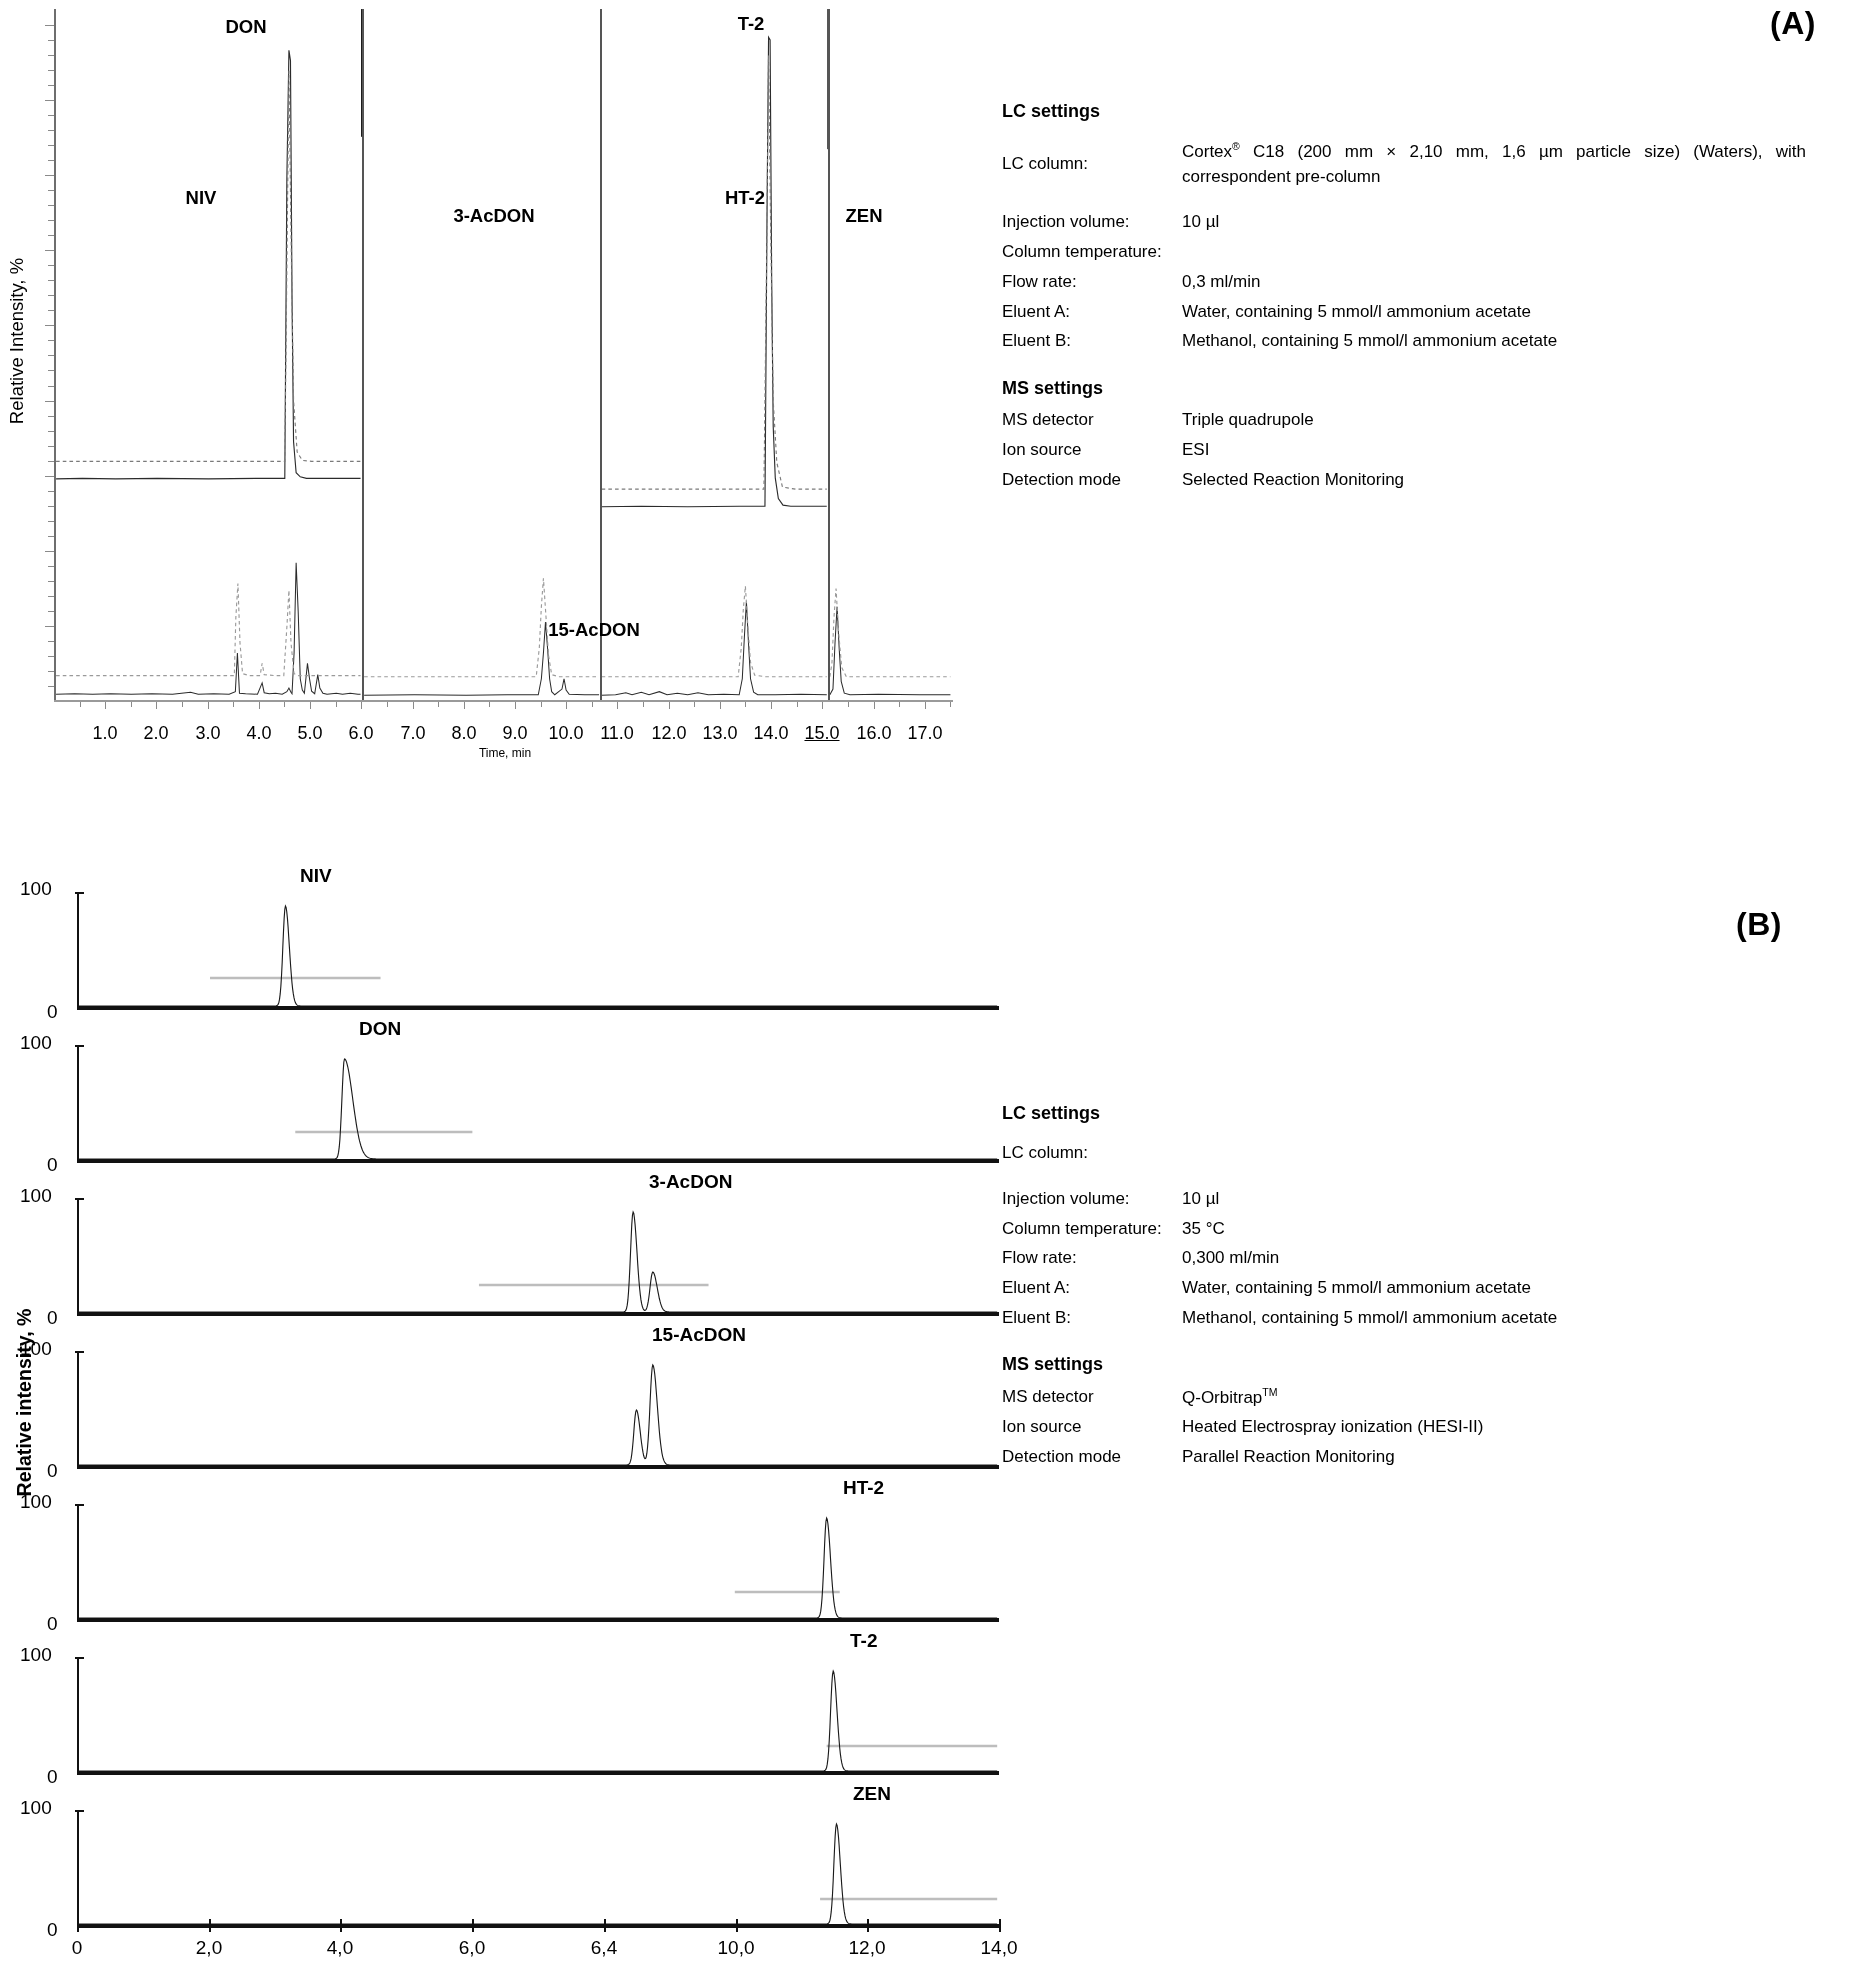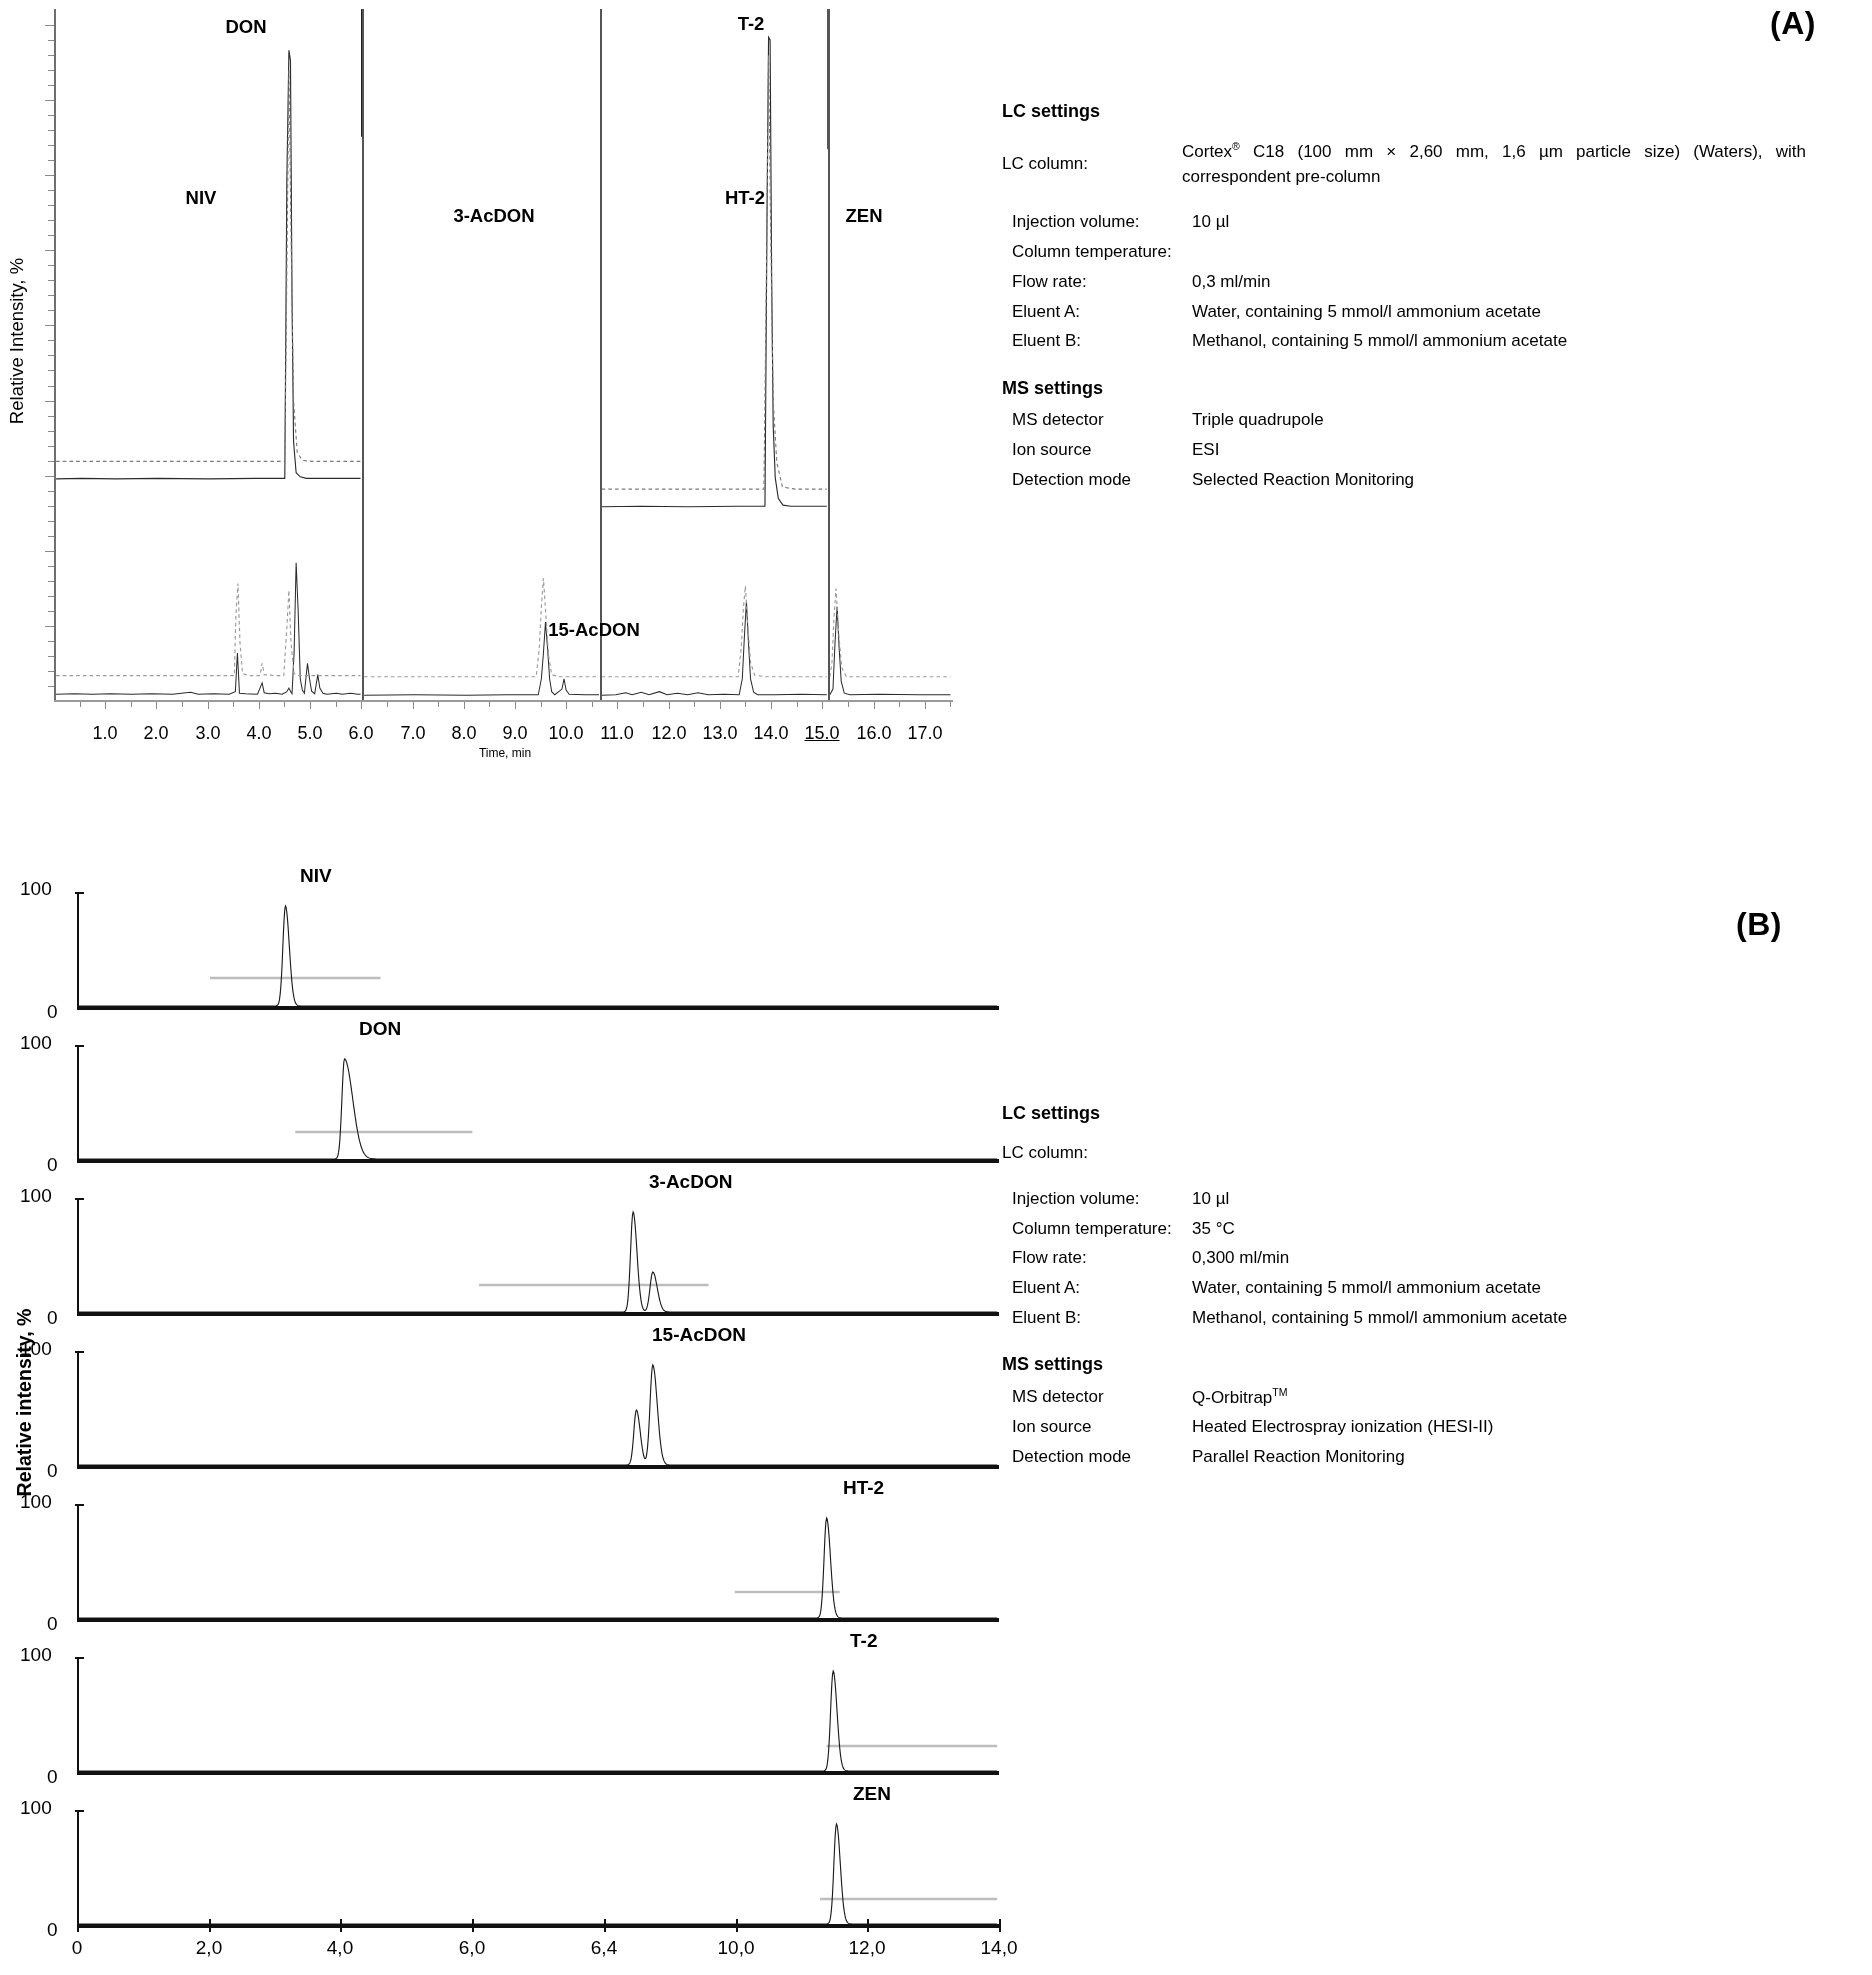"C18 (100 mm × 2,60" span { text: 100 mm × 2,60 -> 200 mm × 2,10 }
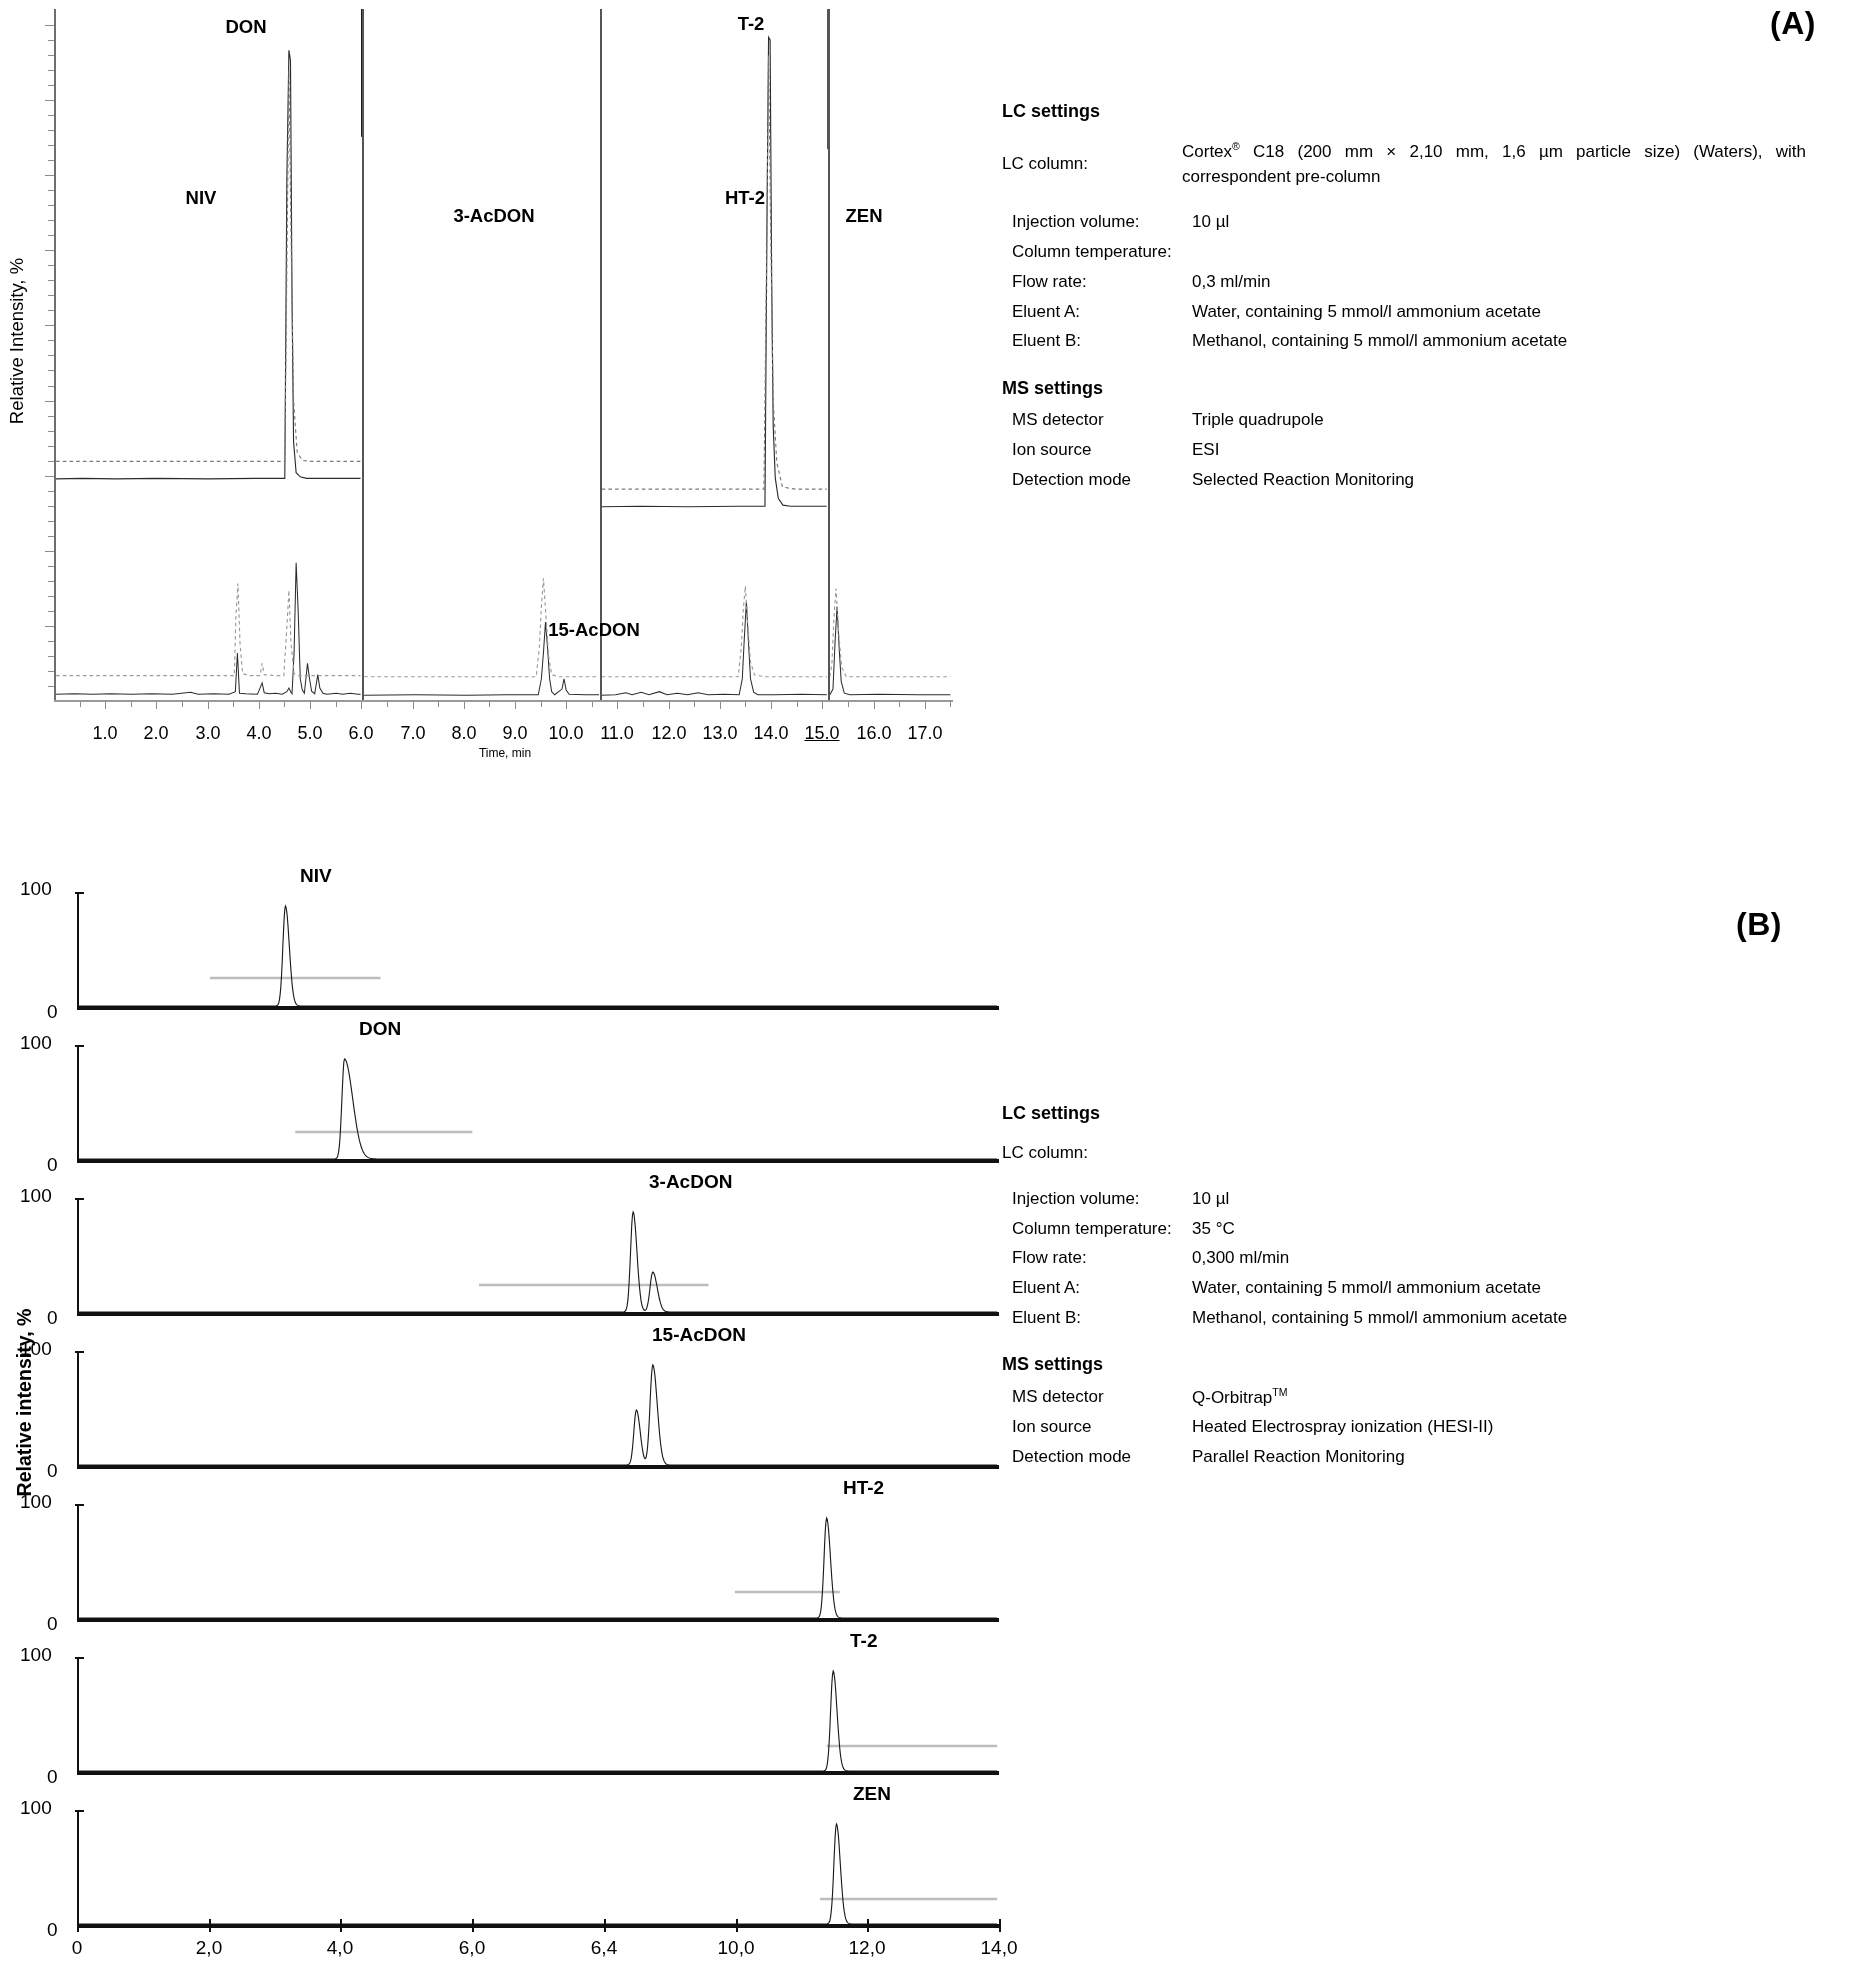"Injection volume:" .settings .row { margin-left: 10px -> none }
